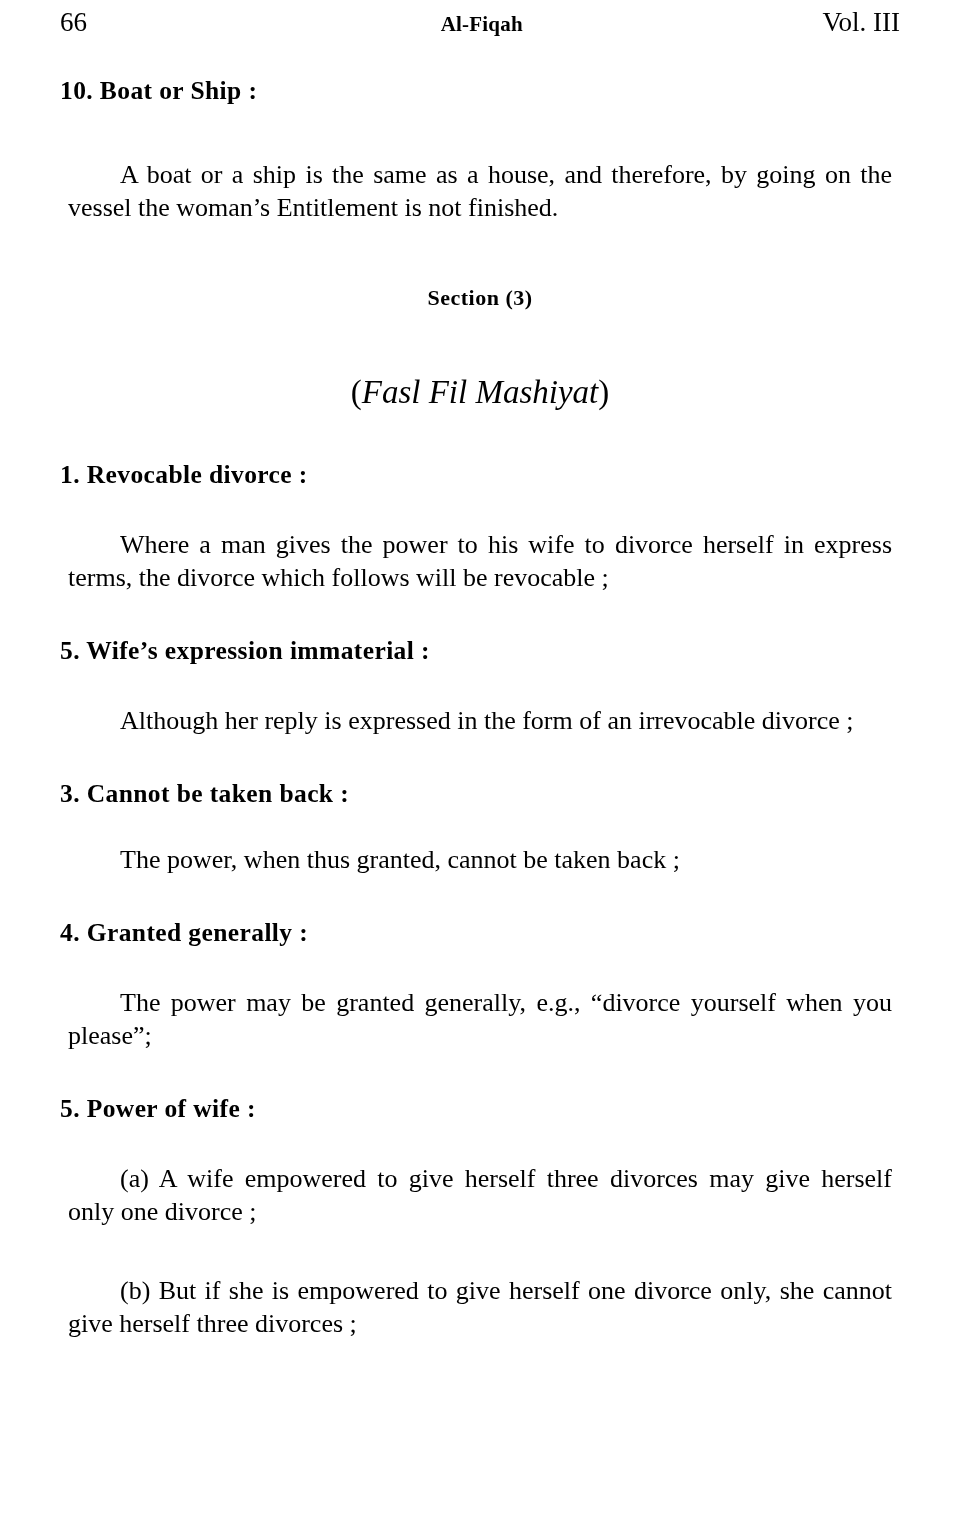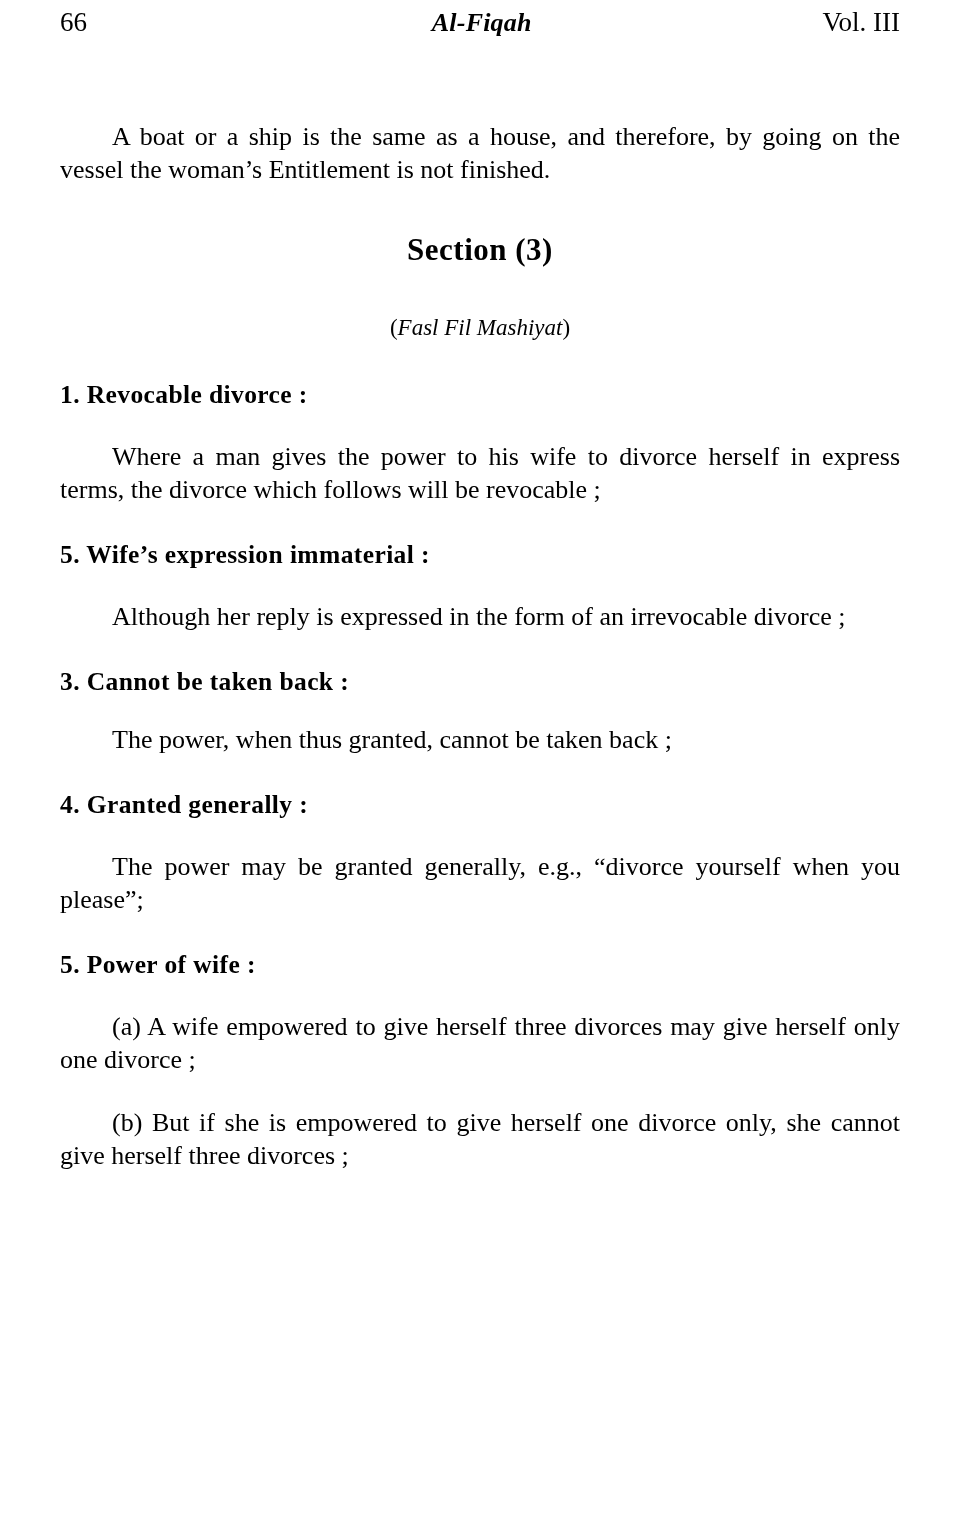"Al-Fiqah" .rh-title { font-size: 26px -> 21px; font-style: italic -> none }
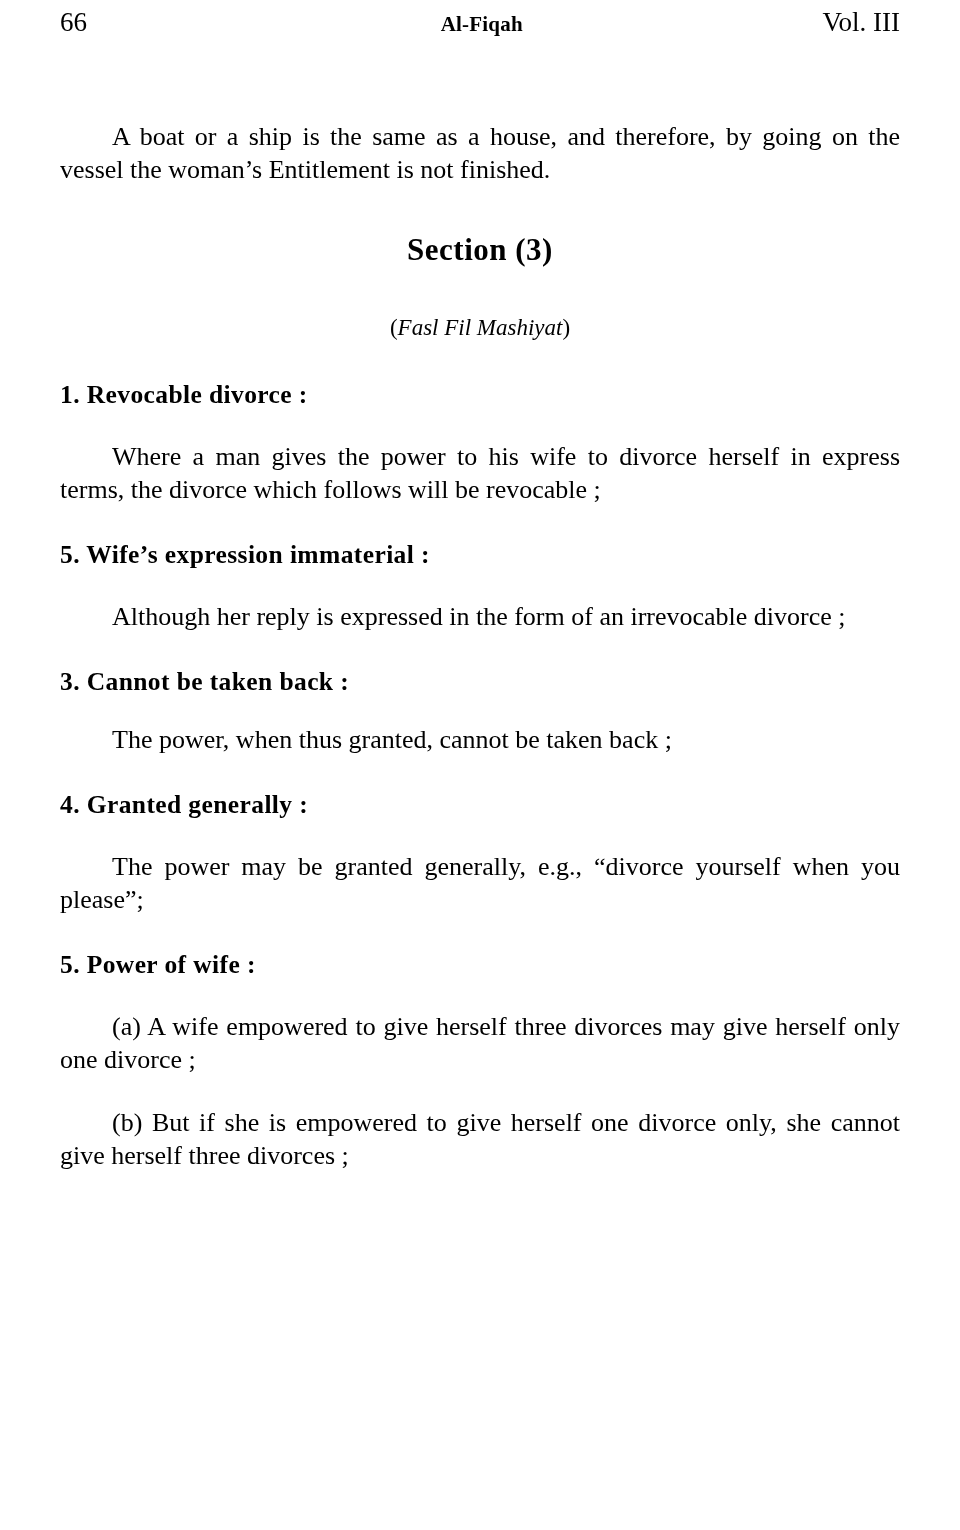"10. Boat or Ship :" p.item-heading { html: none -> <p>10. Boat or Ship :</p> }
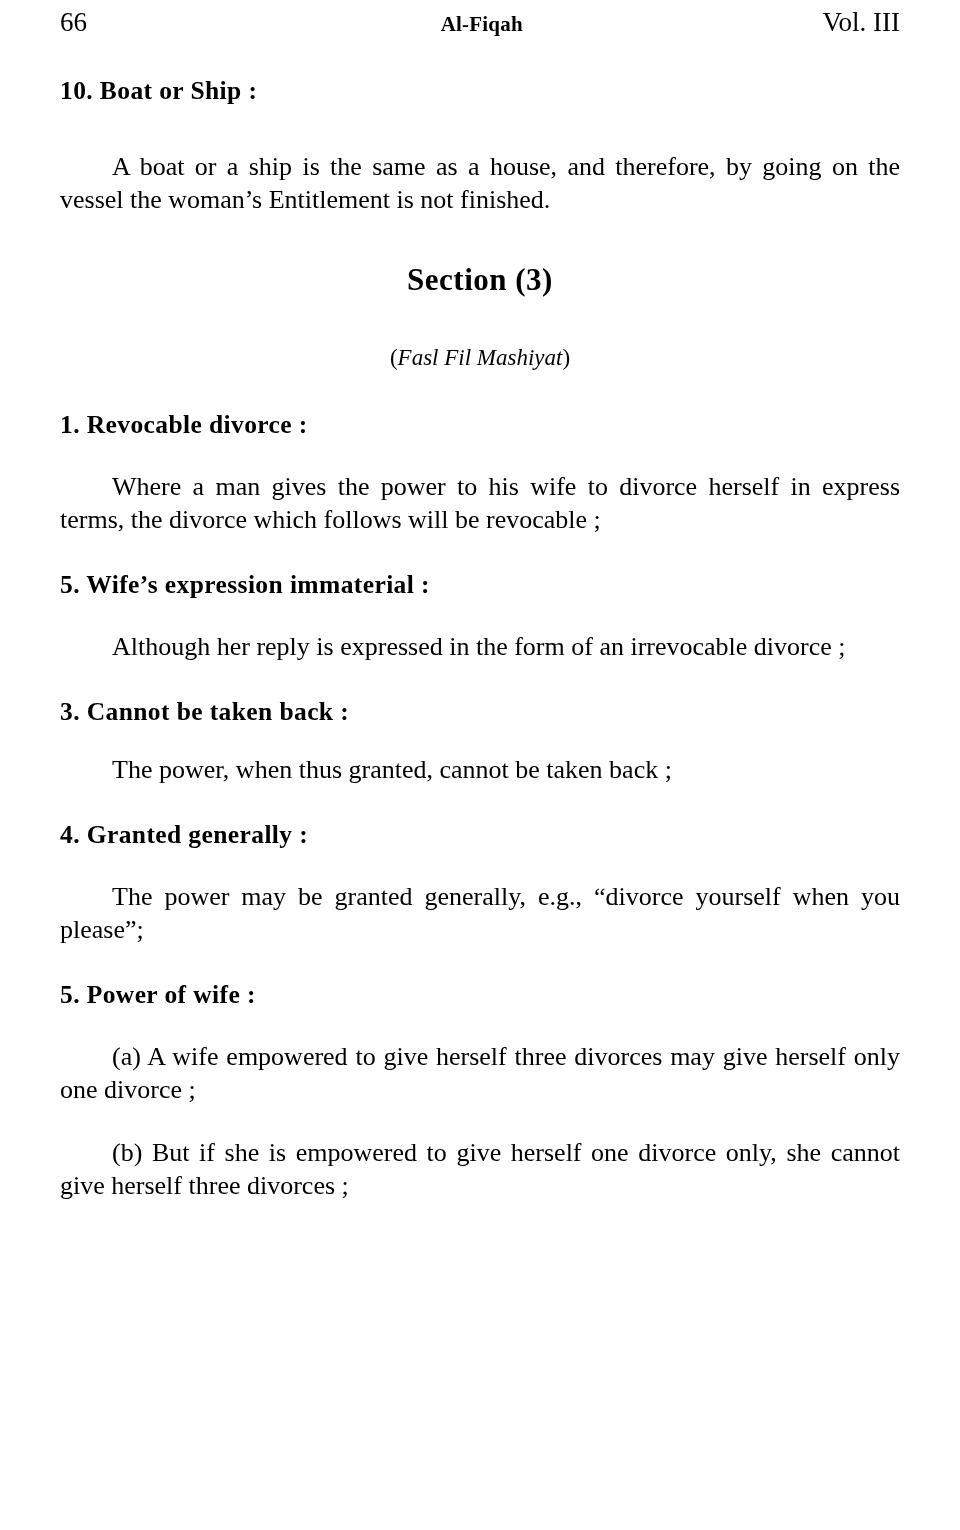"A boat or a ship" .para { margin: 0 -> 8px }
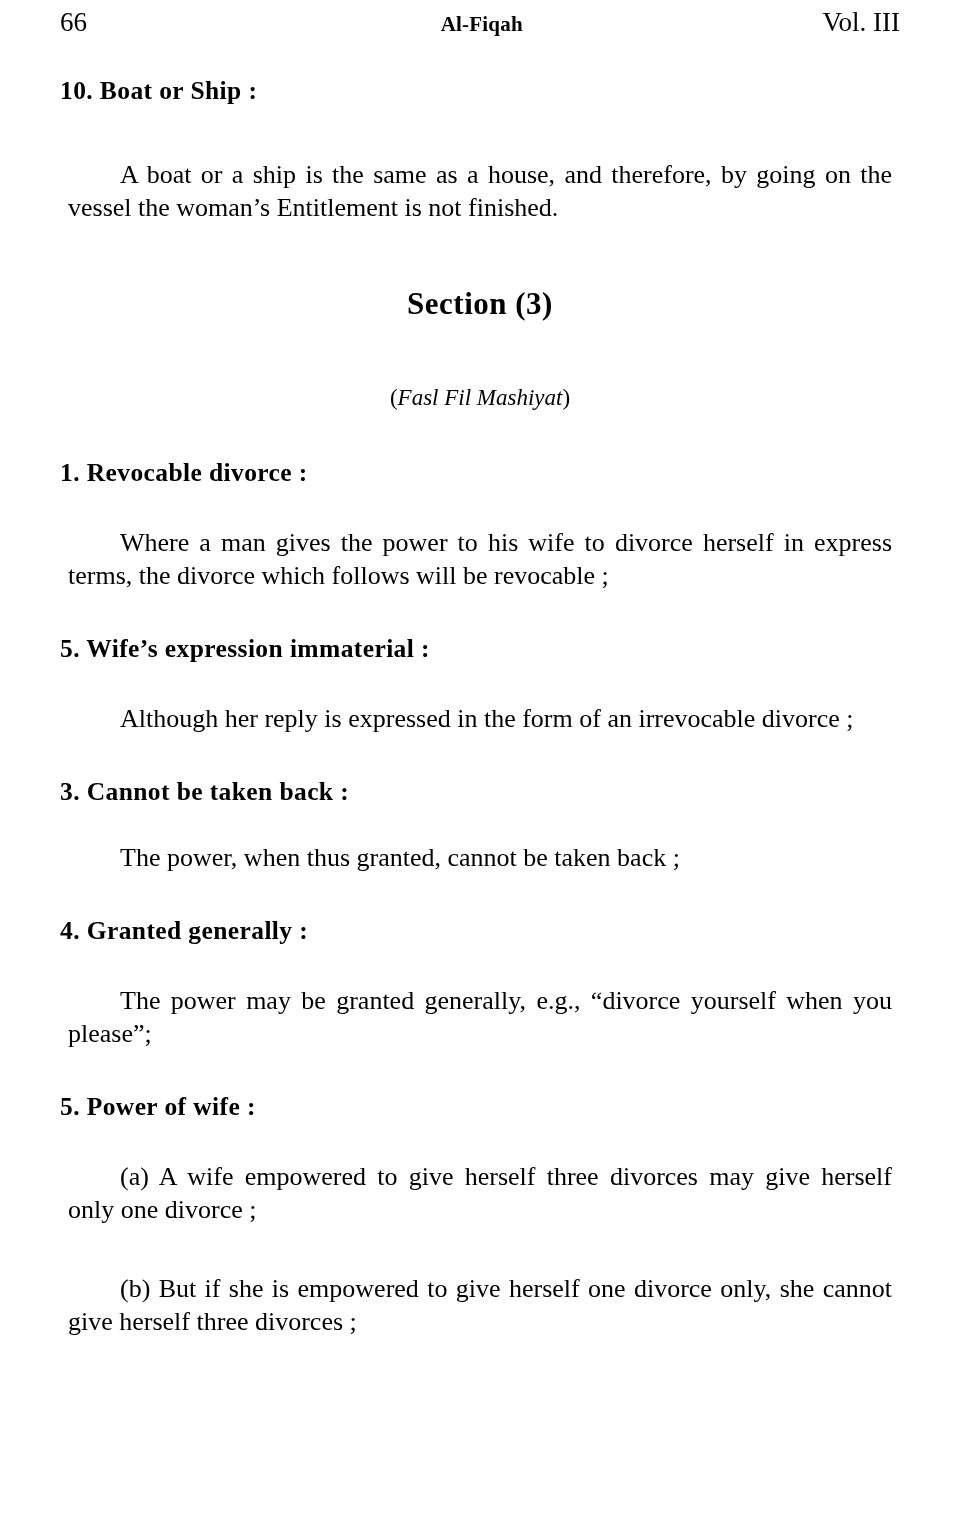"Section (3)" .section-title { font-size: 31px -> 22px }
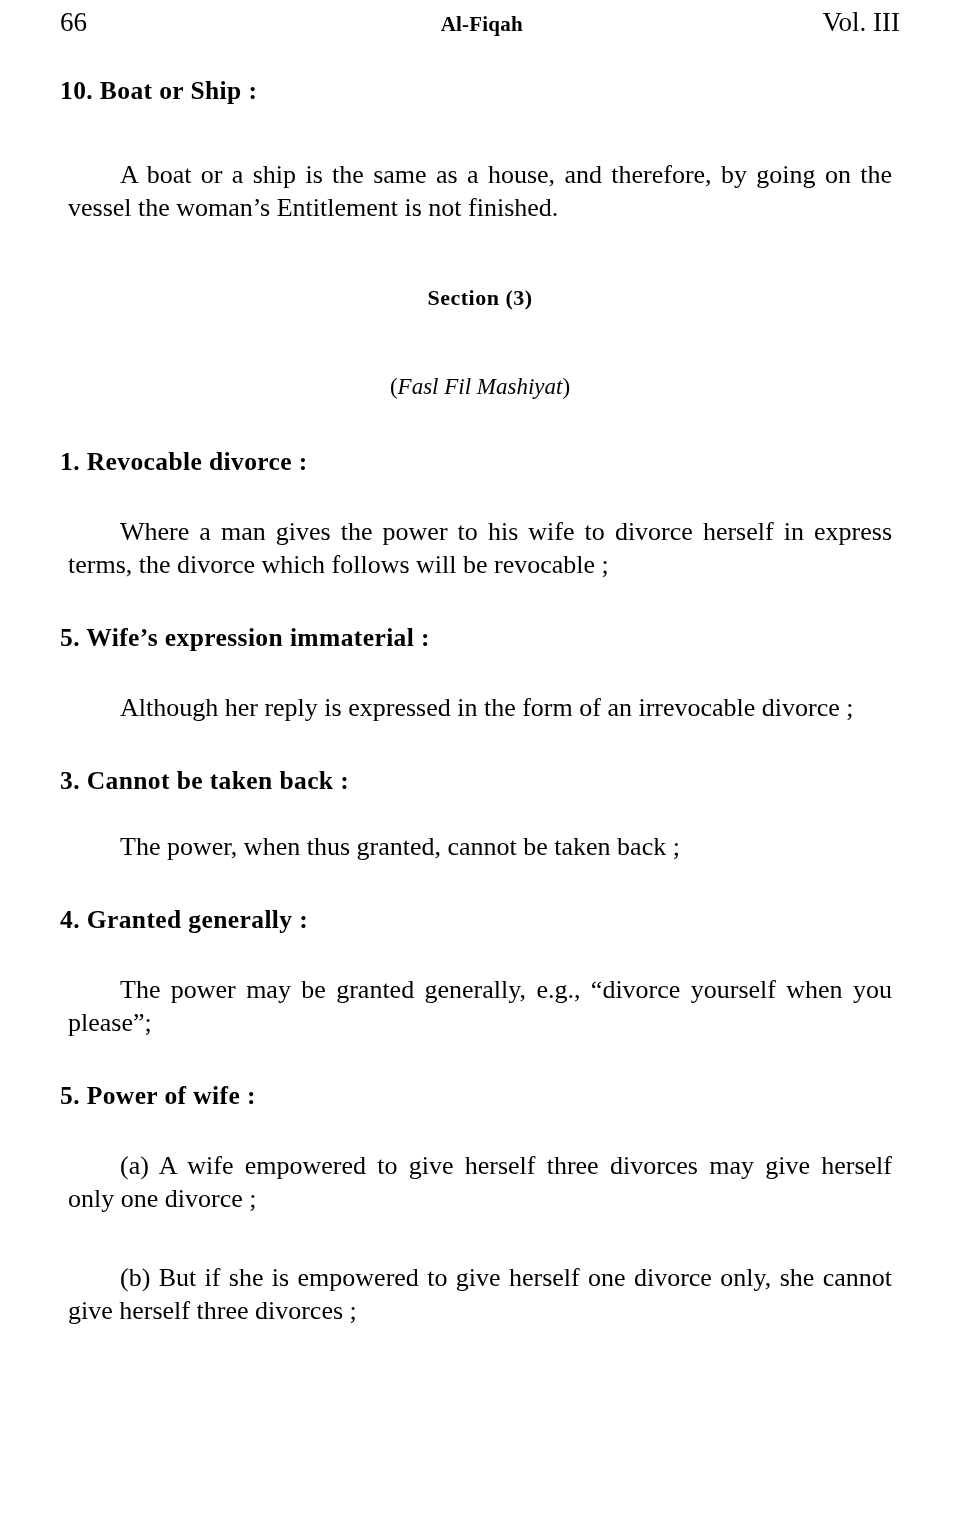"(Fasl Fil Mashiyat)" .will-sub { font-size: 23px -> 33px }
